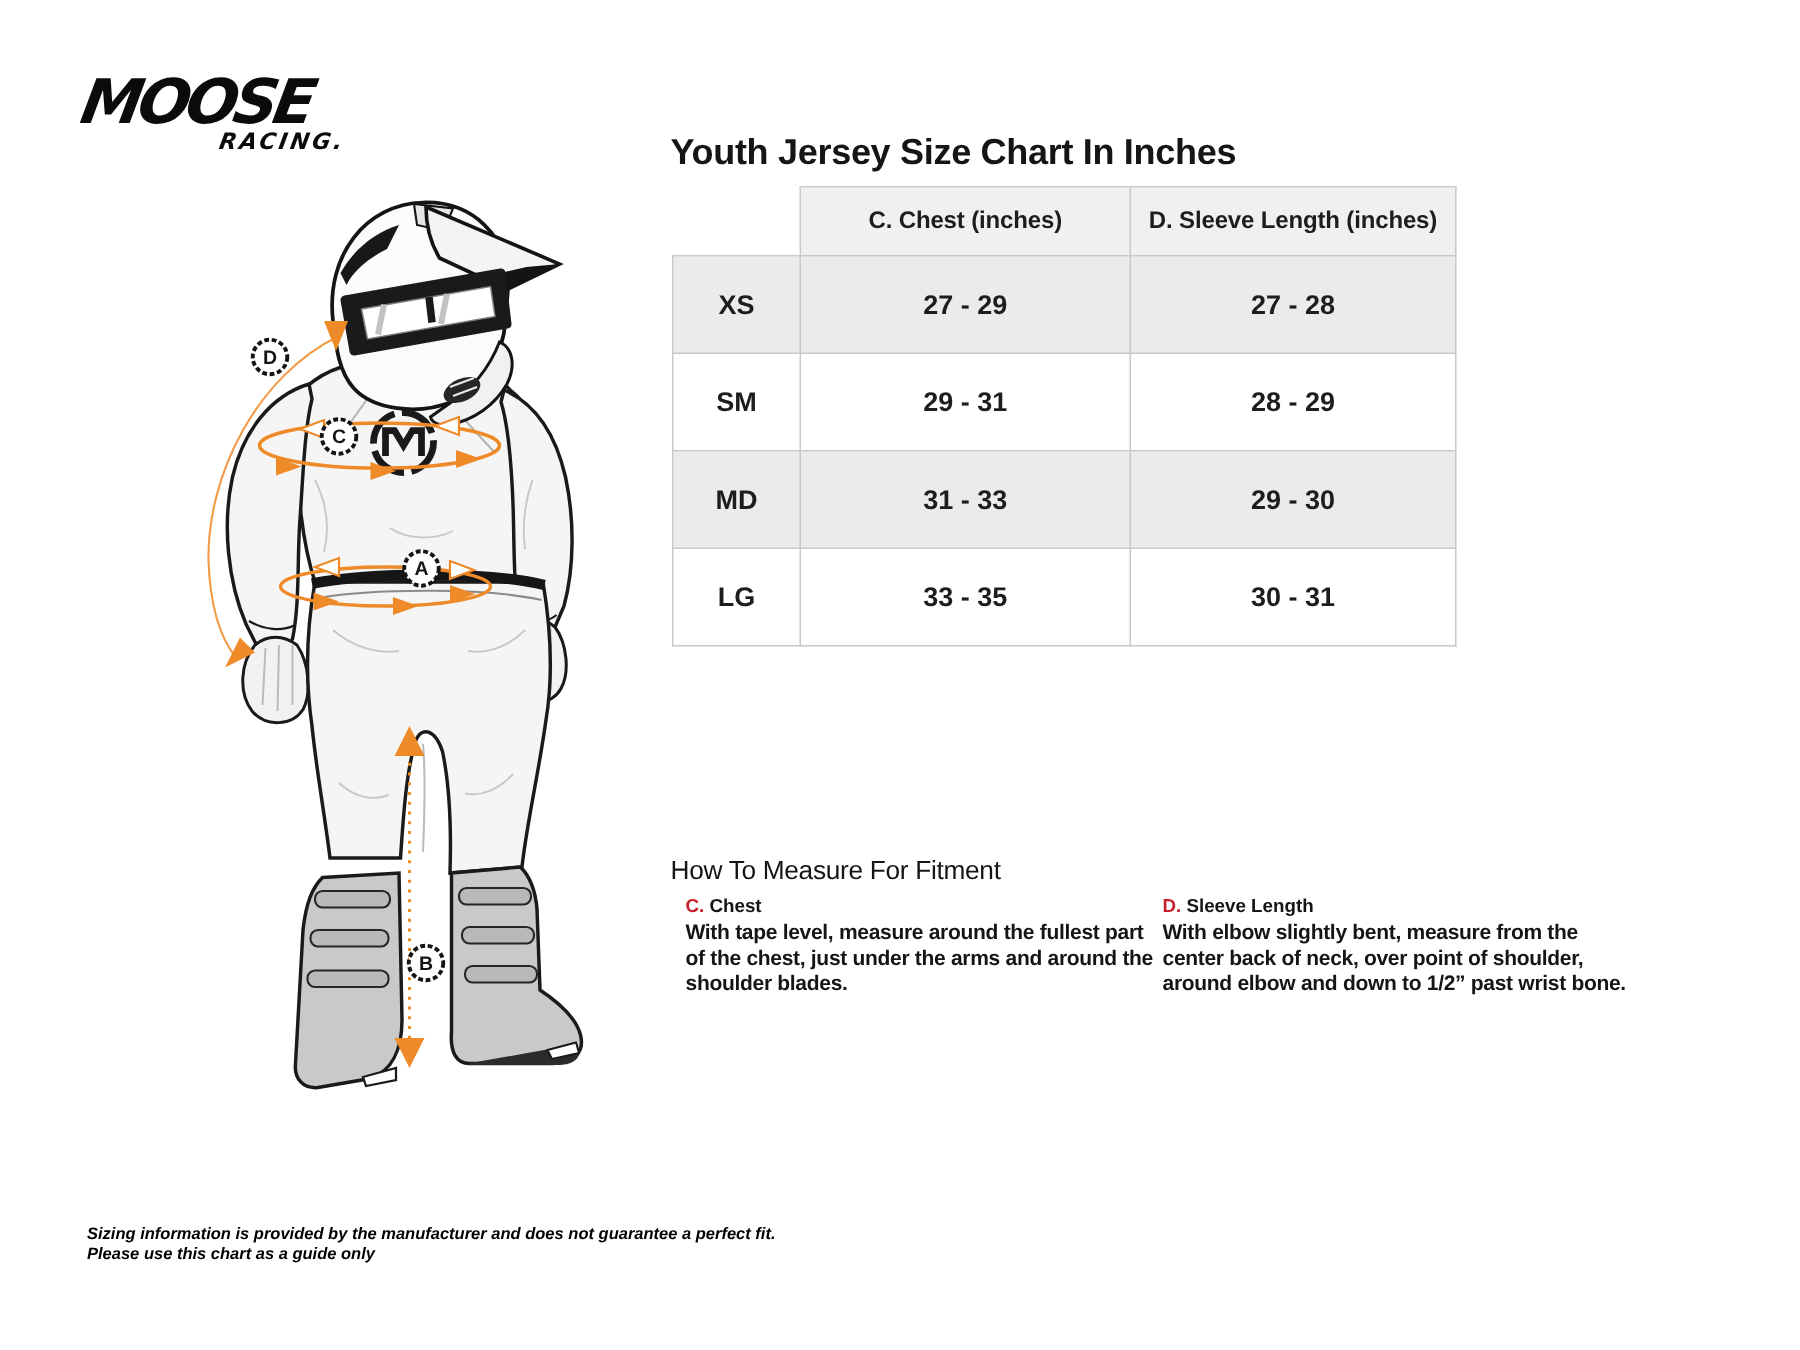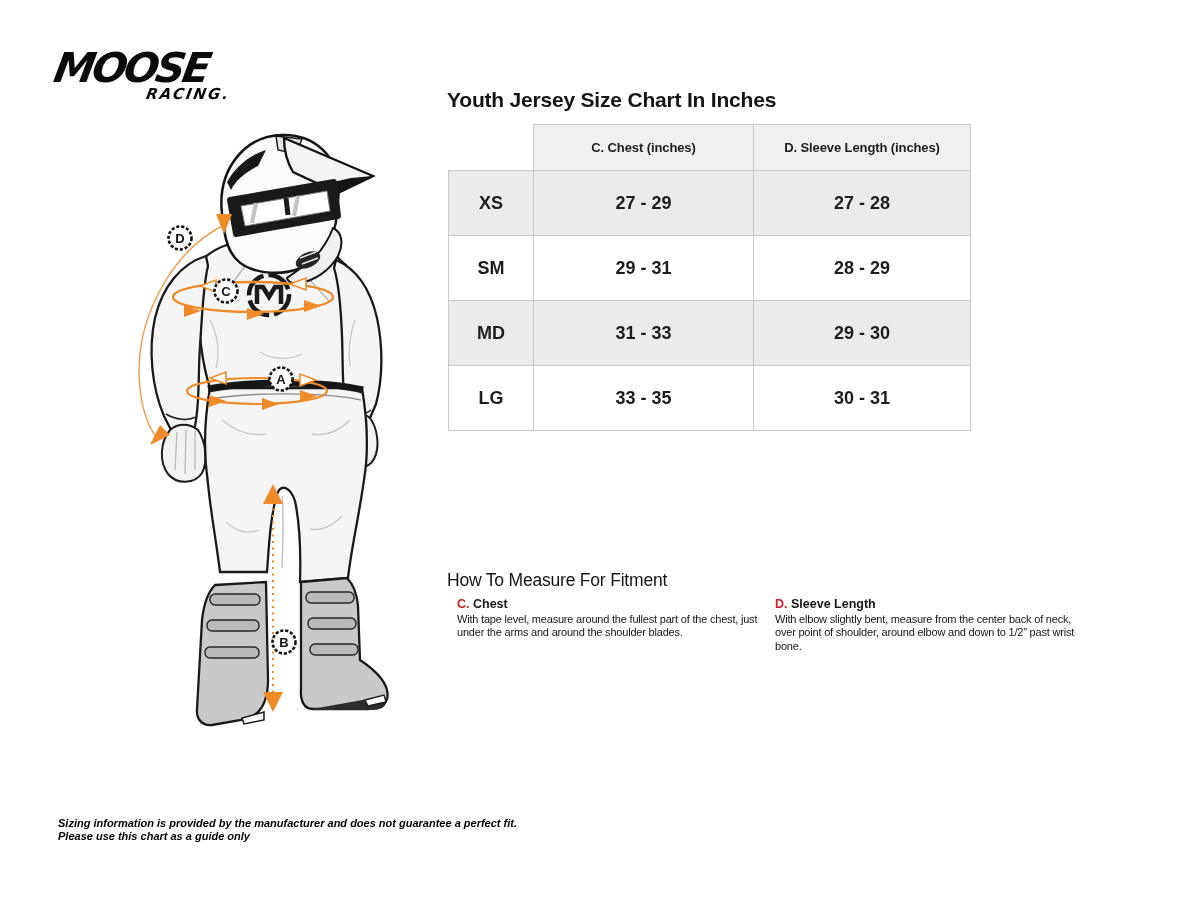"Youth Jersey Size Chart In" .chart-title { font-size: 21px -> 24px }
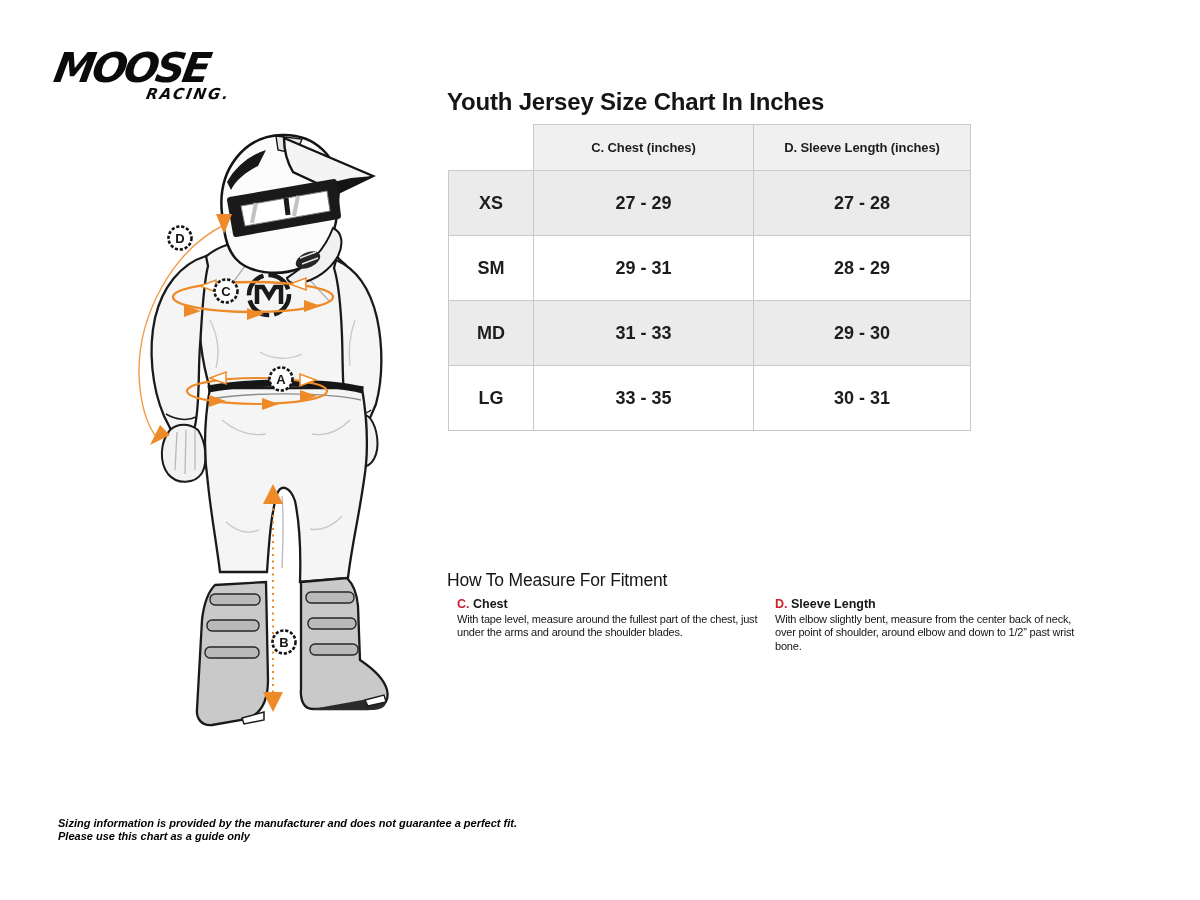"C. Chest (inches)" .size-table thead th { font-size: 13px -> 16px }
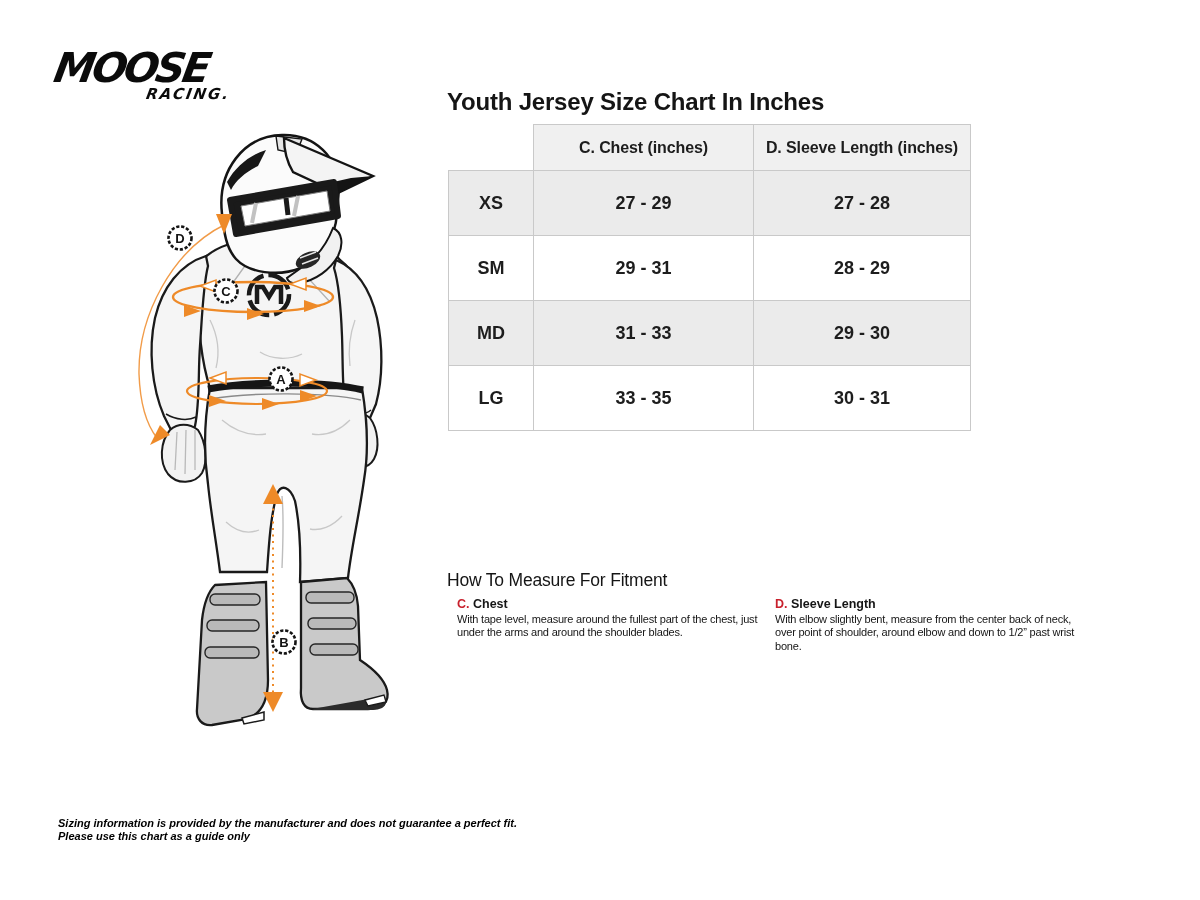"With tape level, measure around" .measure-item p { font-size: 11px -> 14px; font-weight: normal -> bold }
